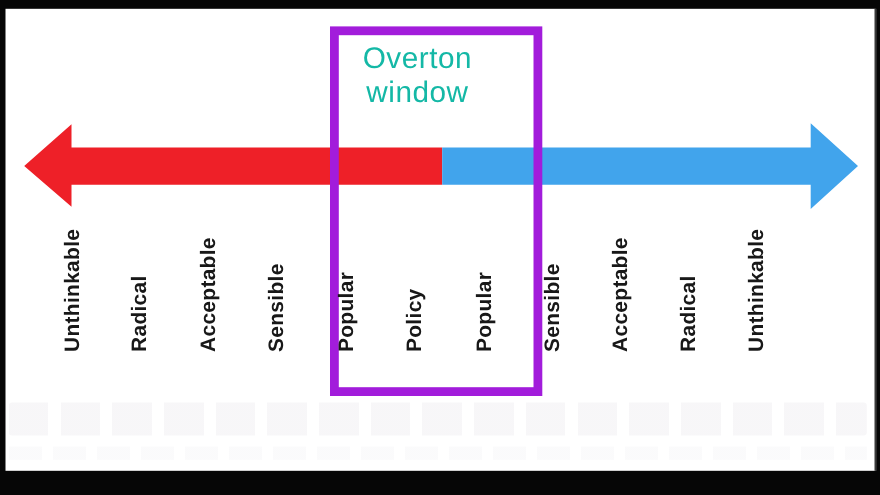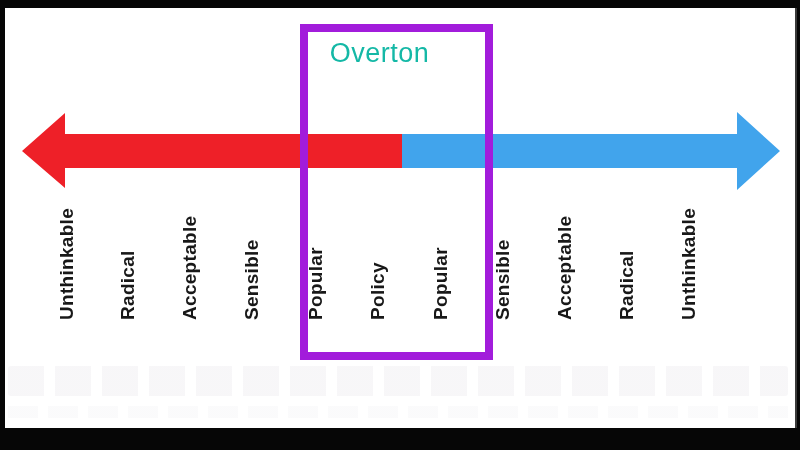"window" div { html: none -> <div>window</div> }
